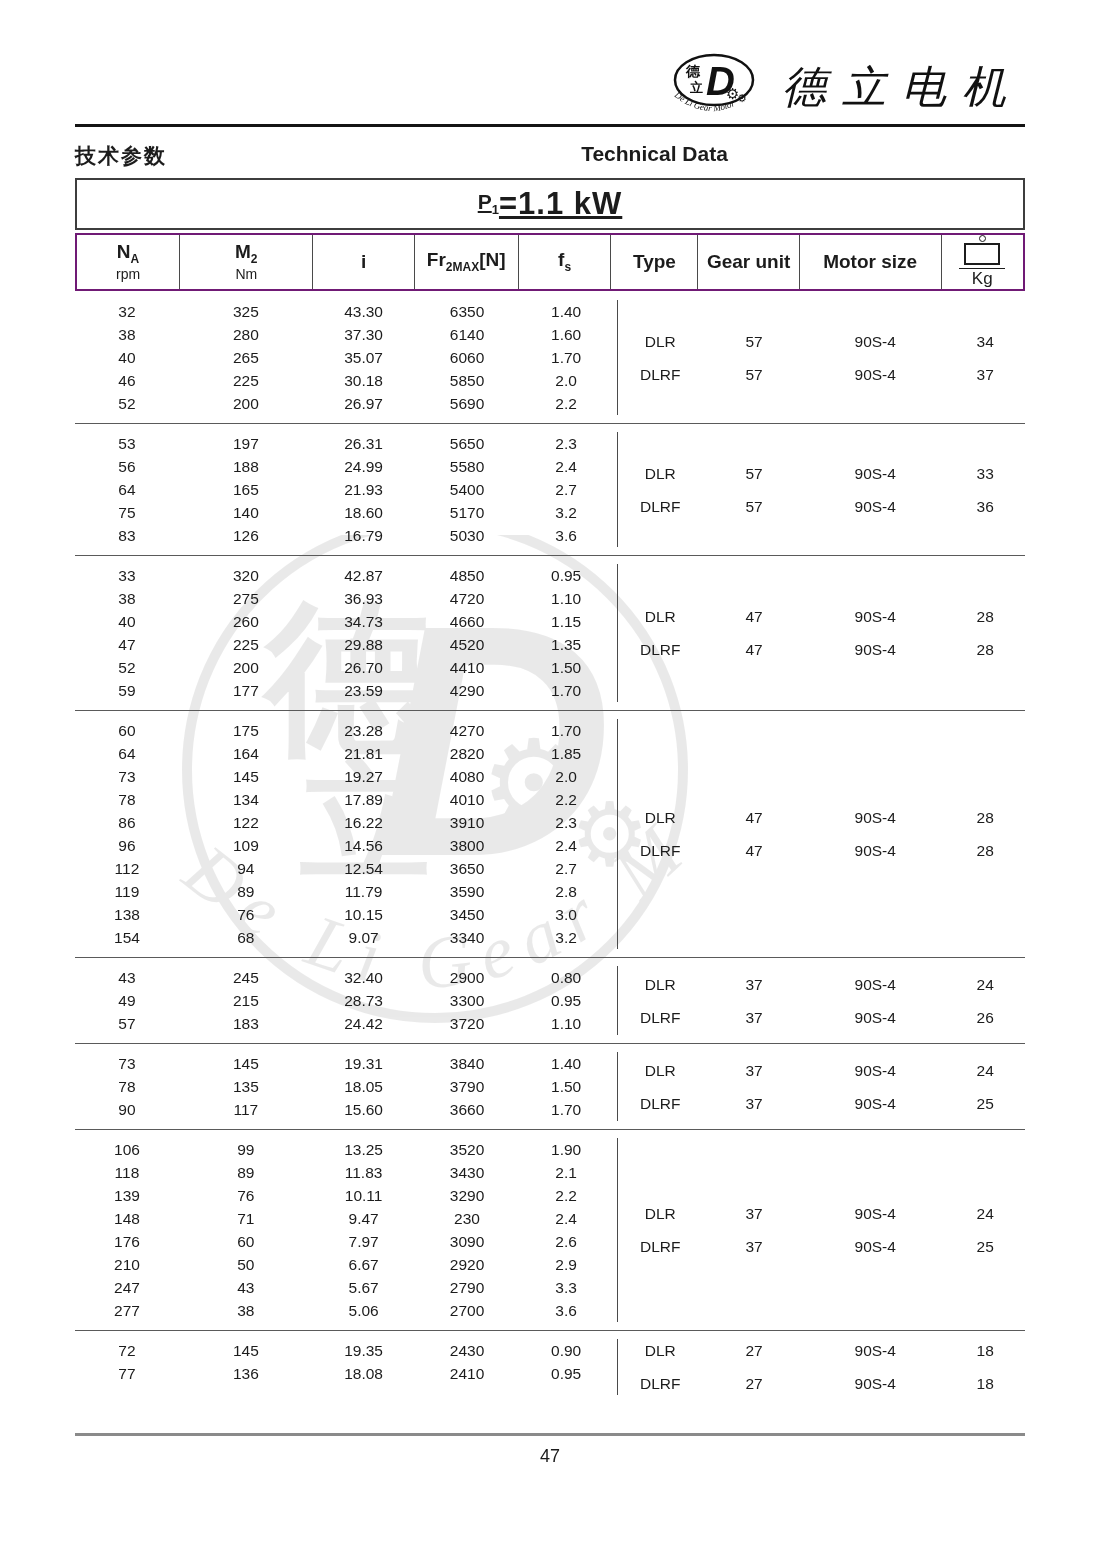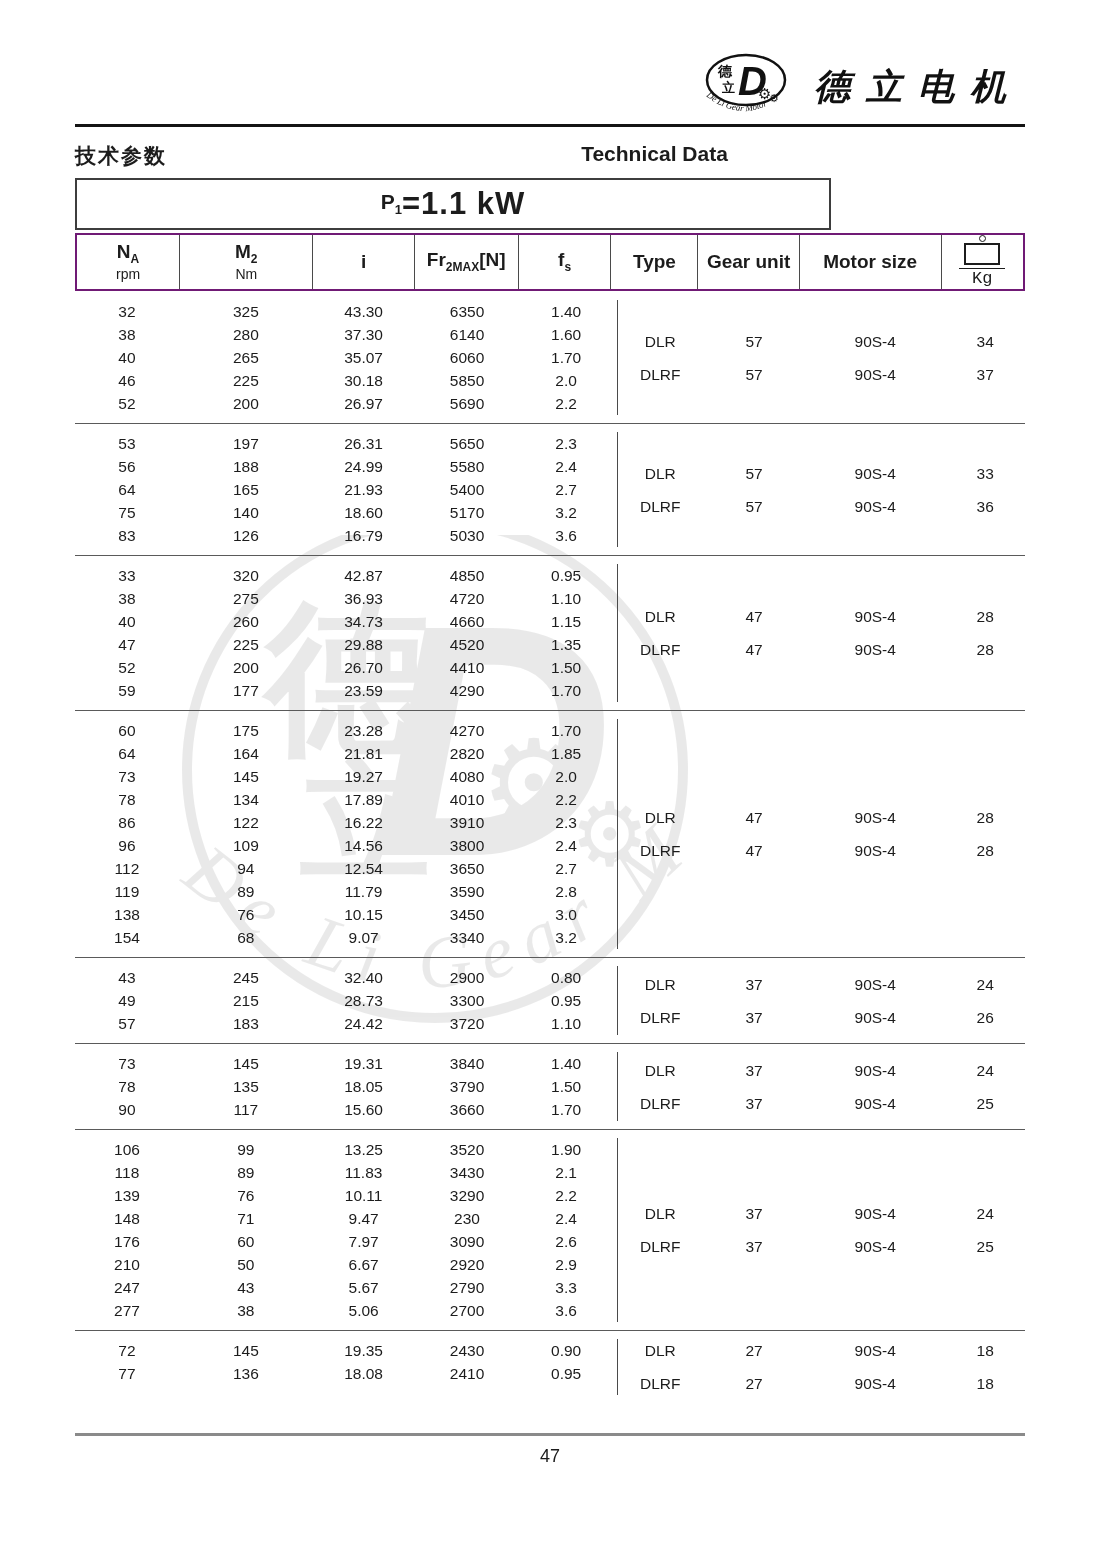"德立电机" .brand-name { font-size: 36px -> 44px; font-weight: bold -> normal }
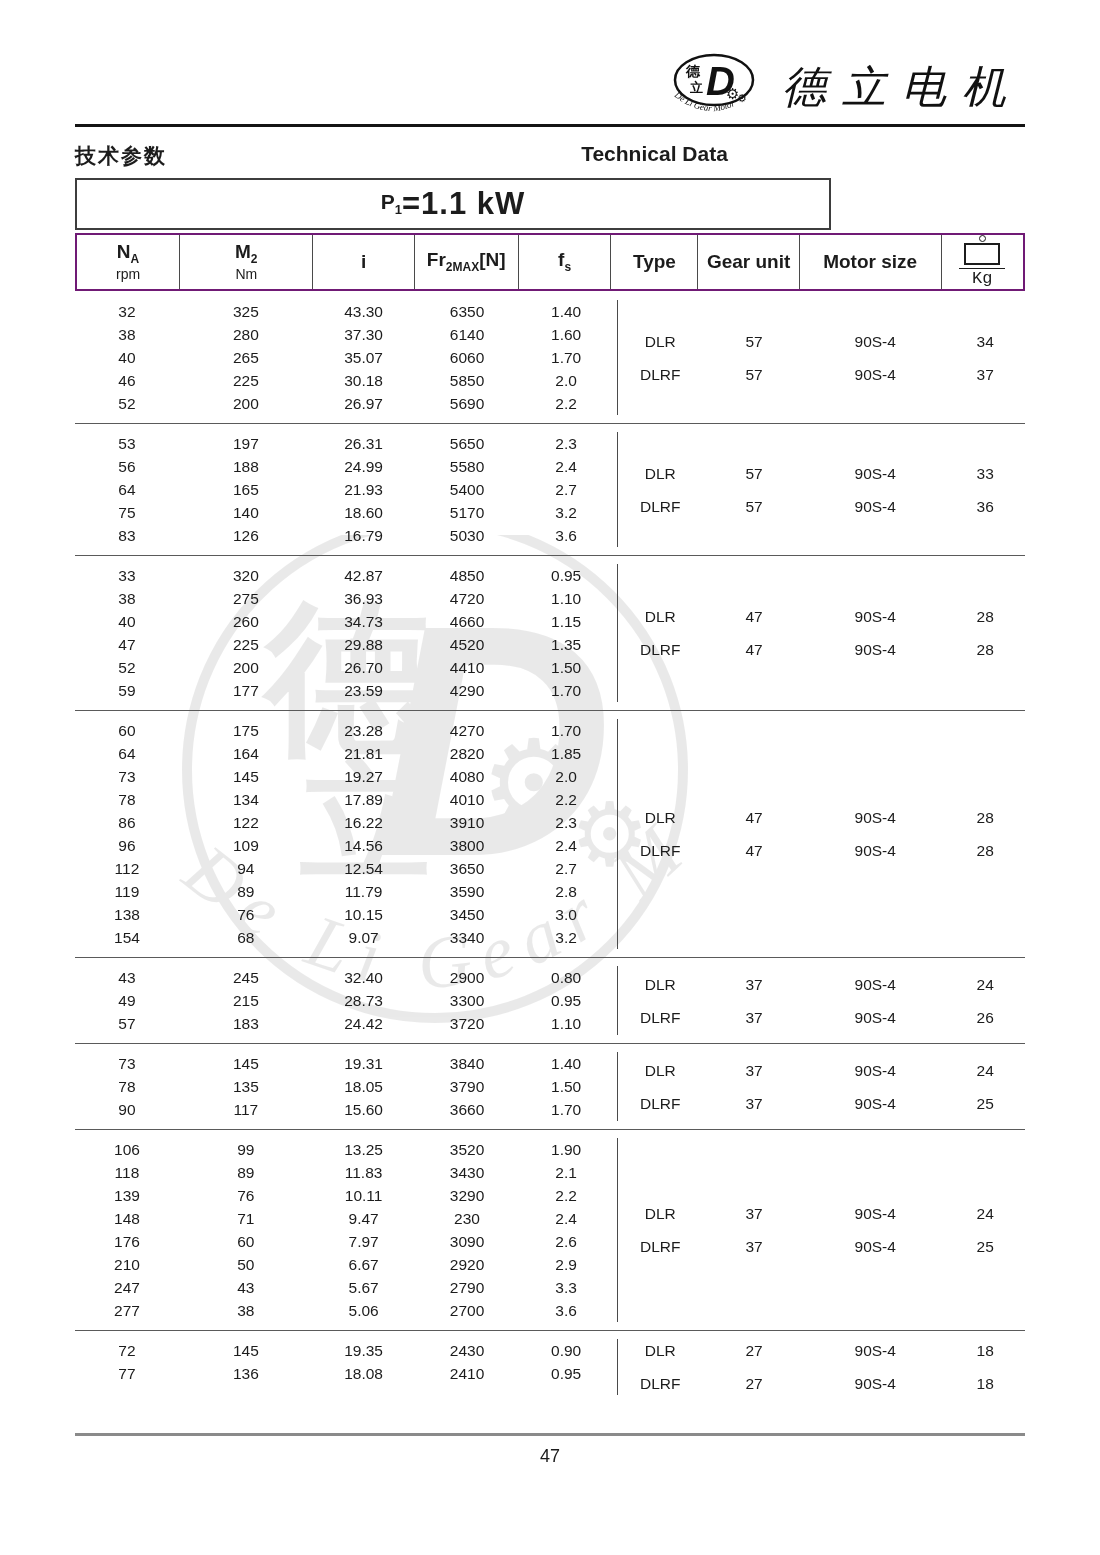"P1" .power-box { text-decoration: none -> underline; width: 756px -> 950px }
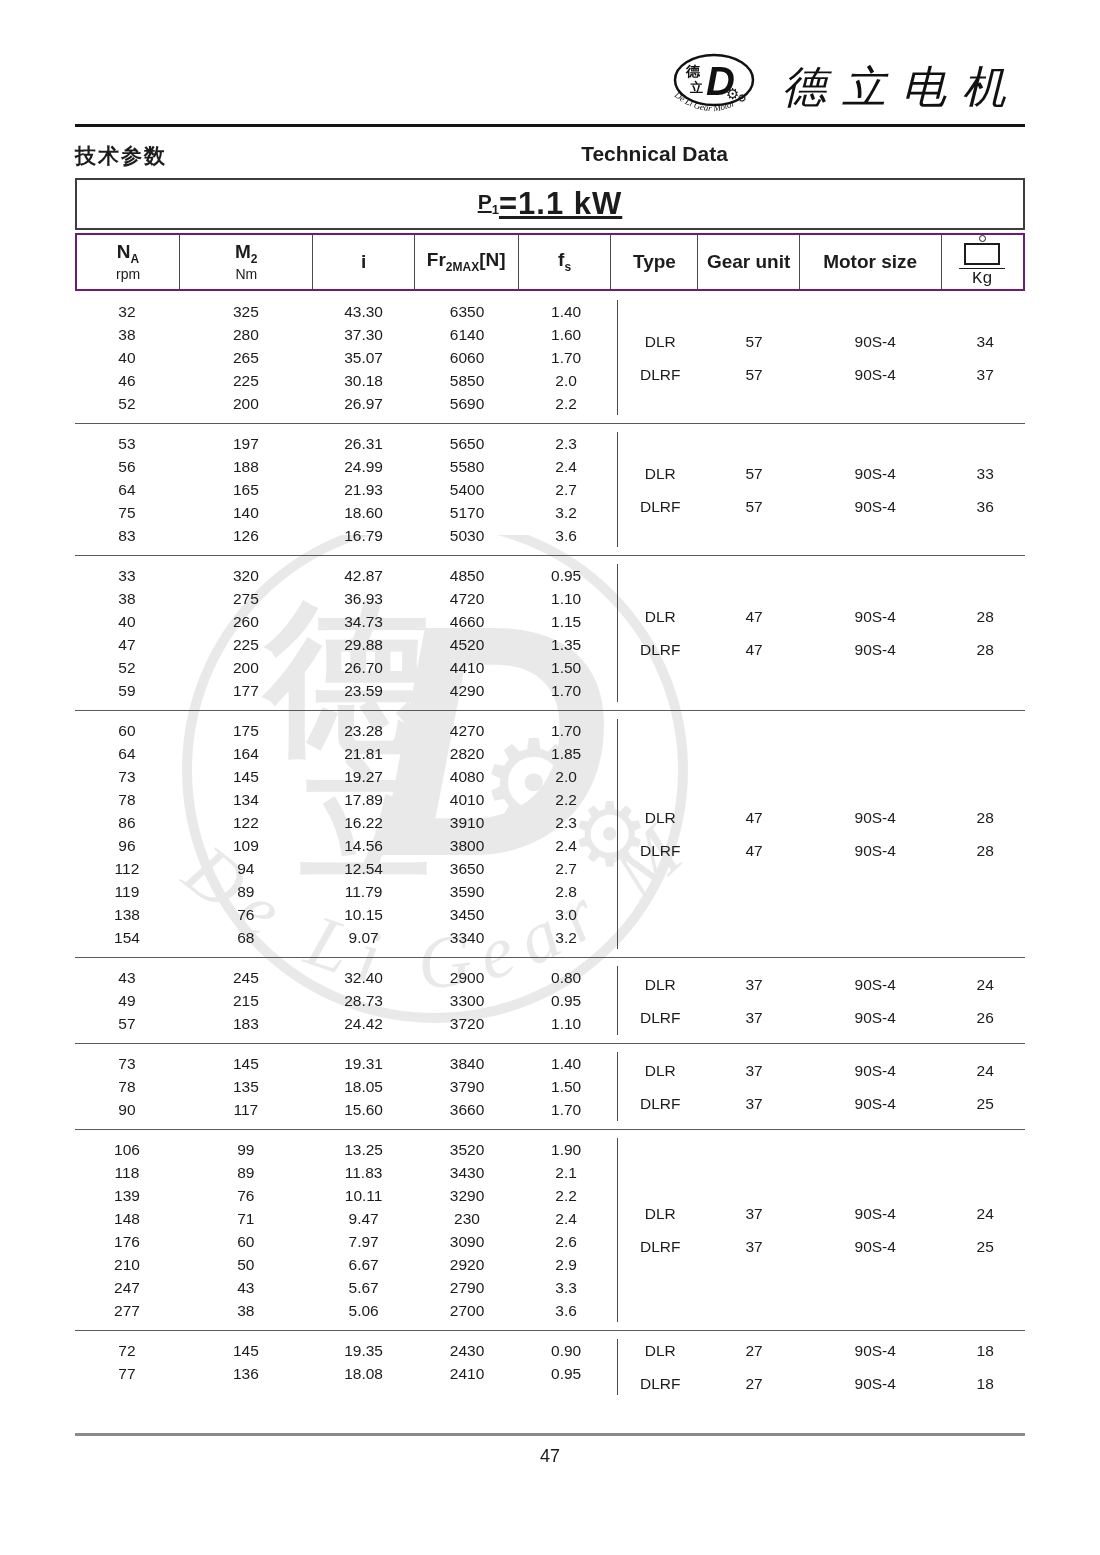"Kg" .kg-head { font-family: Liberation Mono, monospace -> none }
